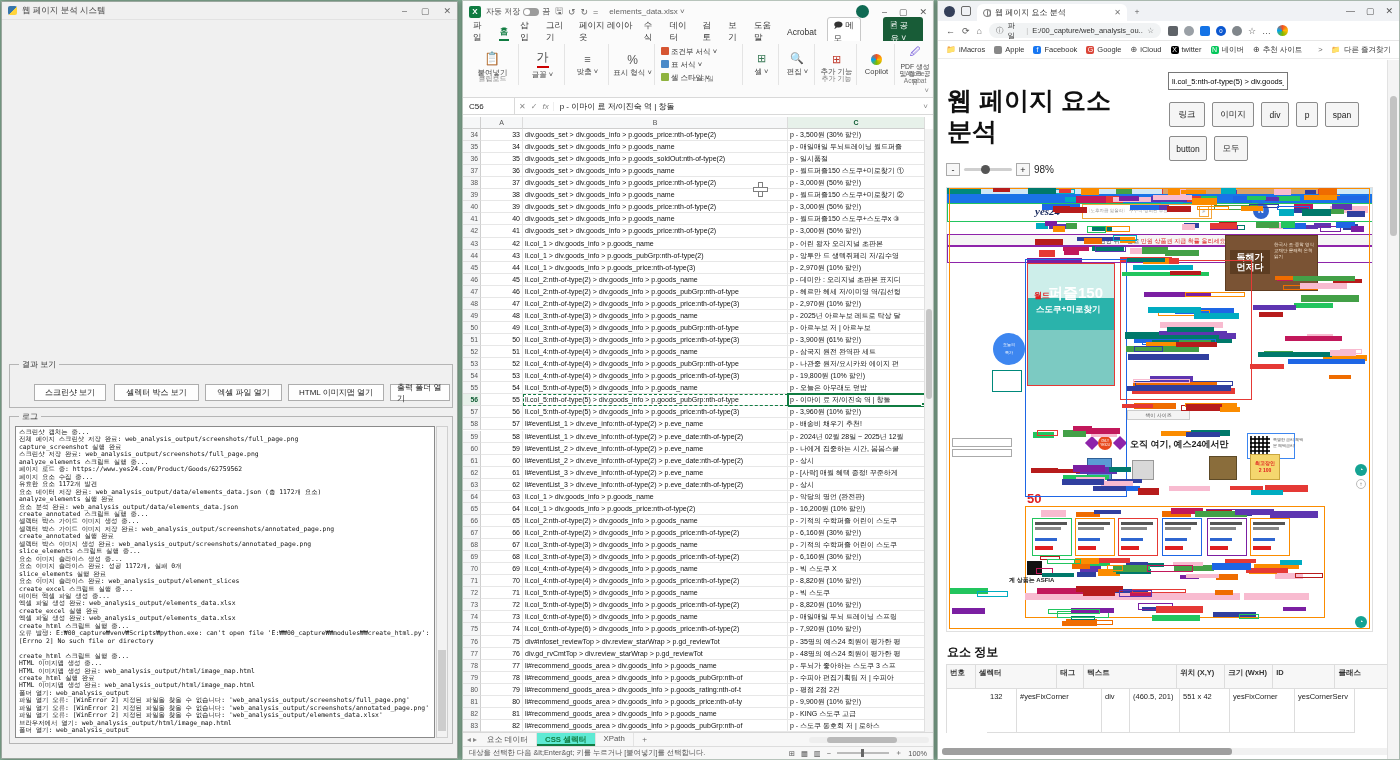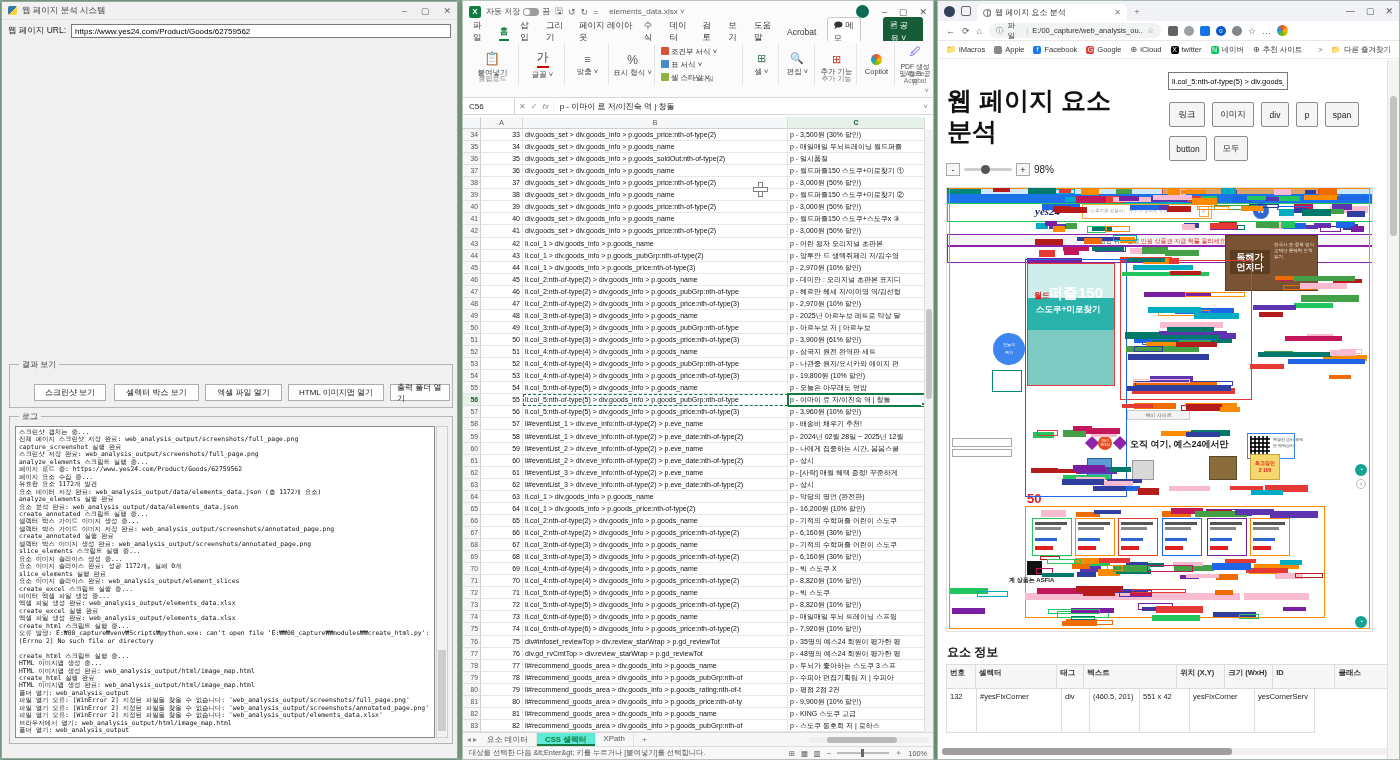"웹 페이지 URL:" div.urlrow { html: <div> <span>웹 페이지 URL:</span> <input> </div> -> none }
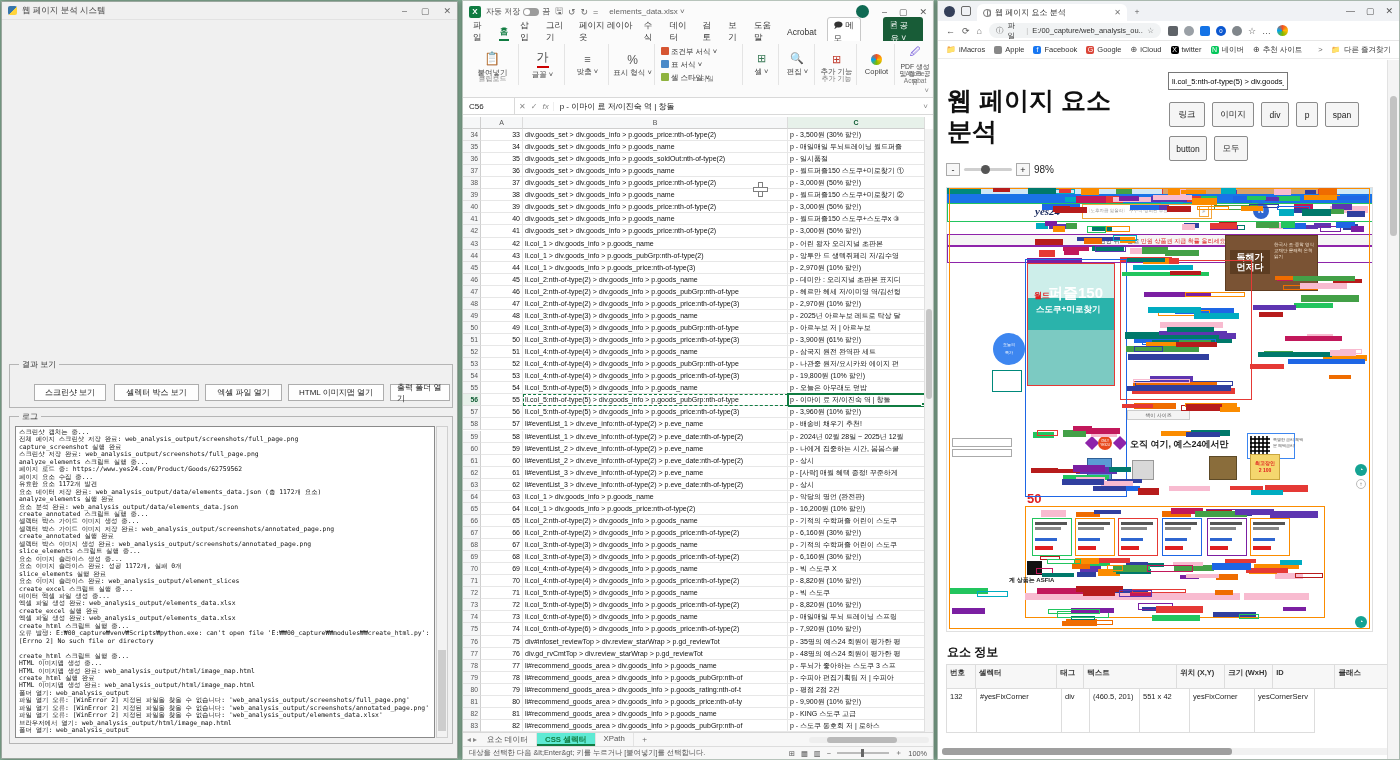"132" div.c { margin-left: none -> 40px }
